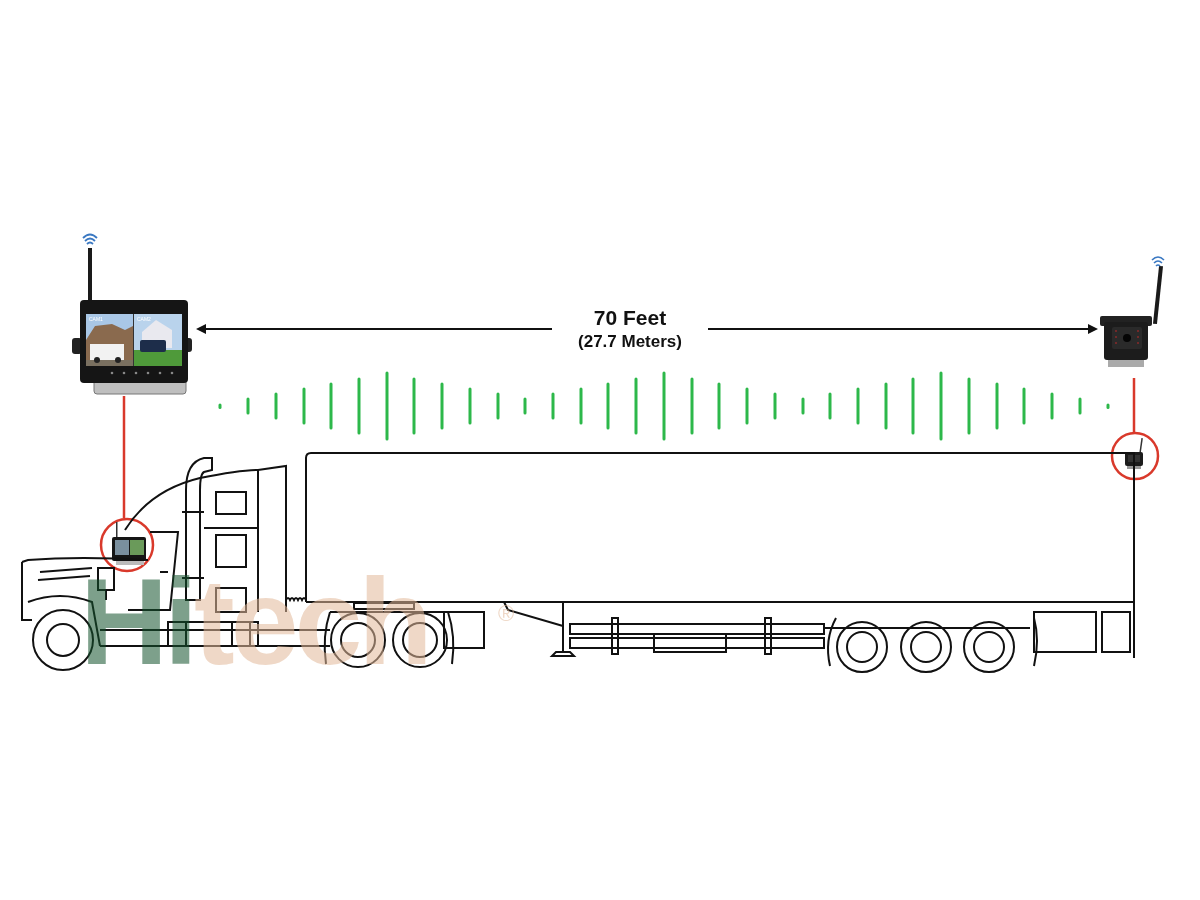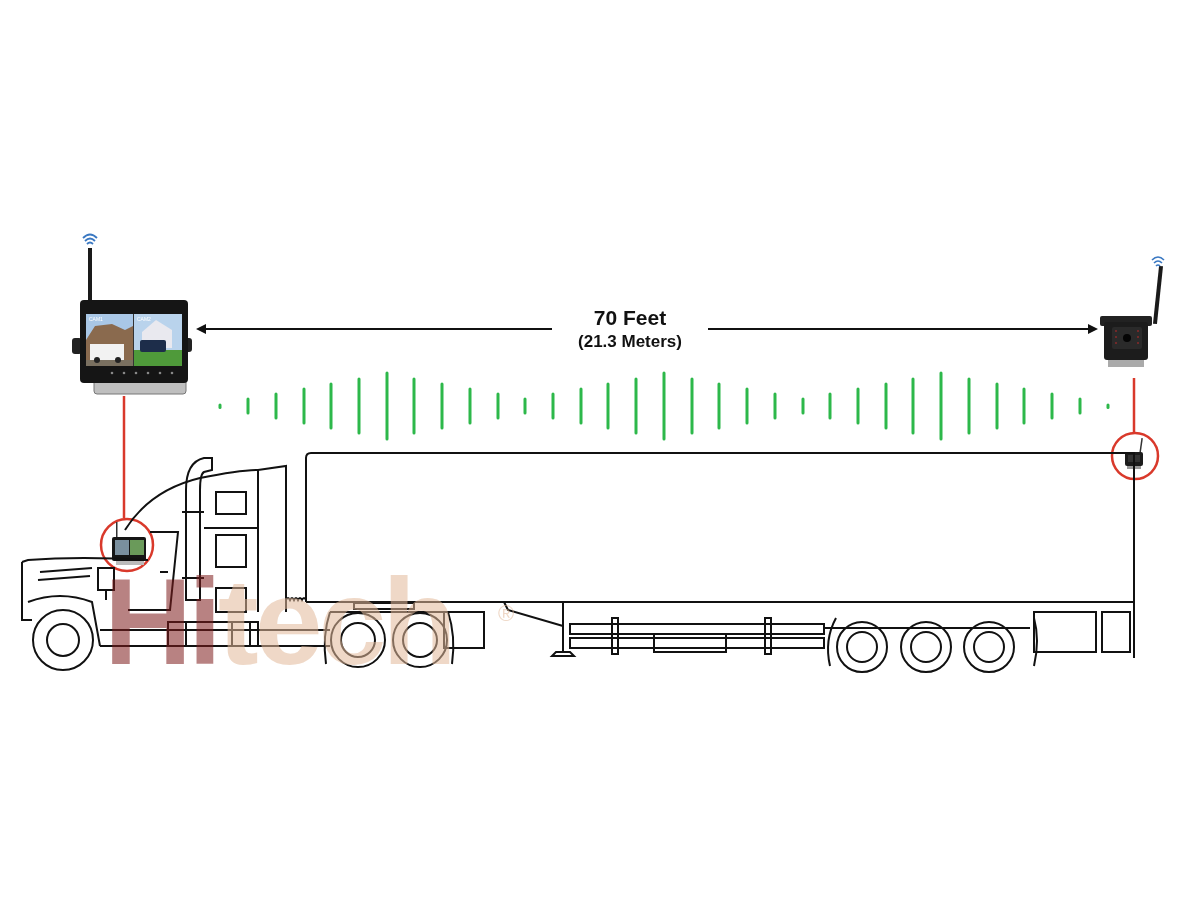"(21.3 Meters)" span.dist-sub { text: 21.3 -> 27.7 }
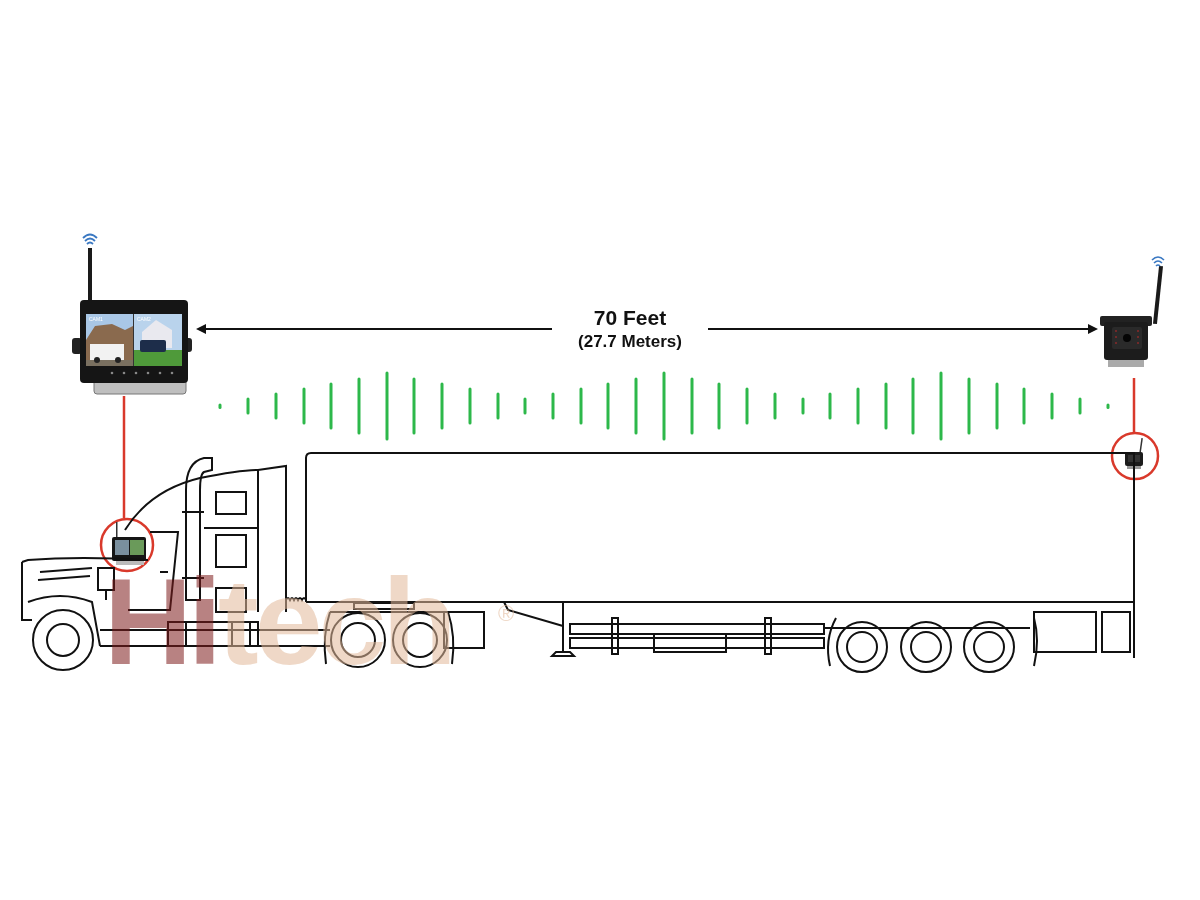"Hi" .wm-hi { color: #7f1d1d -> #14532d; margin-left: 24px -> none }
